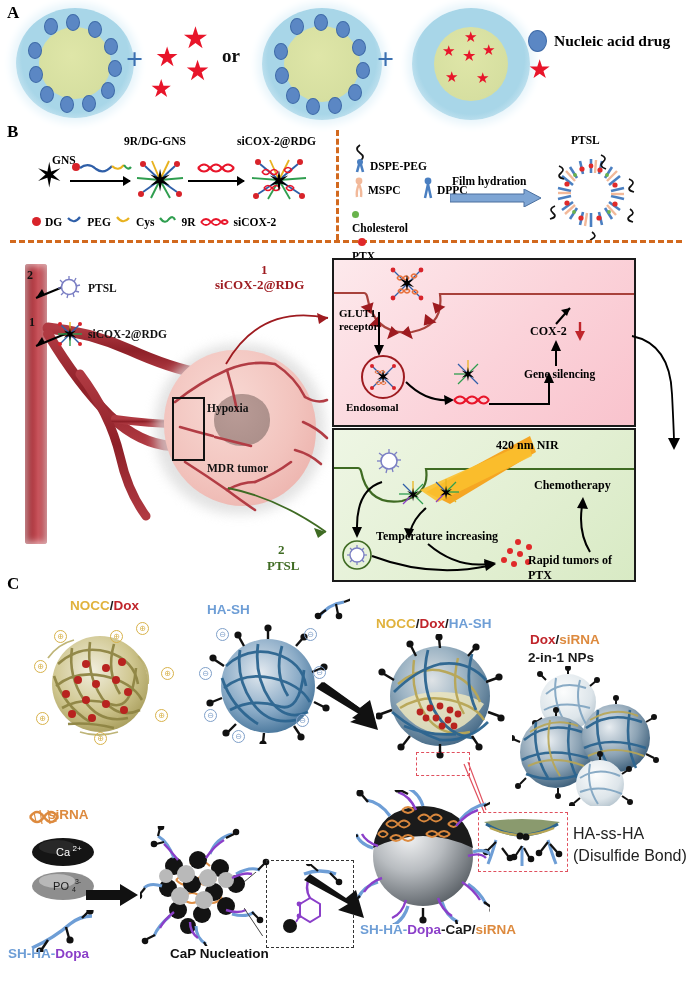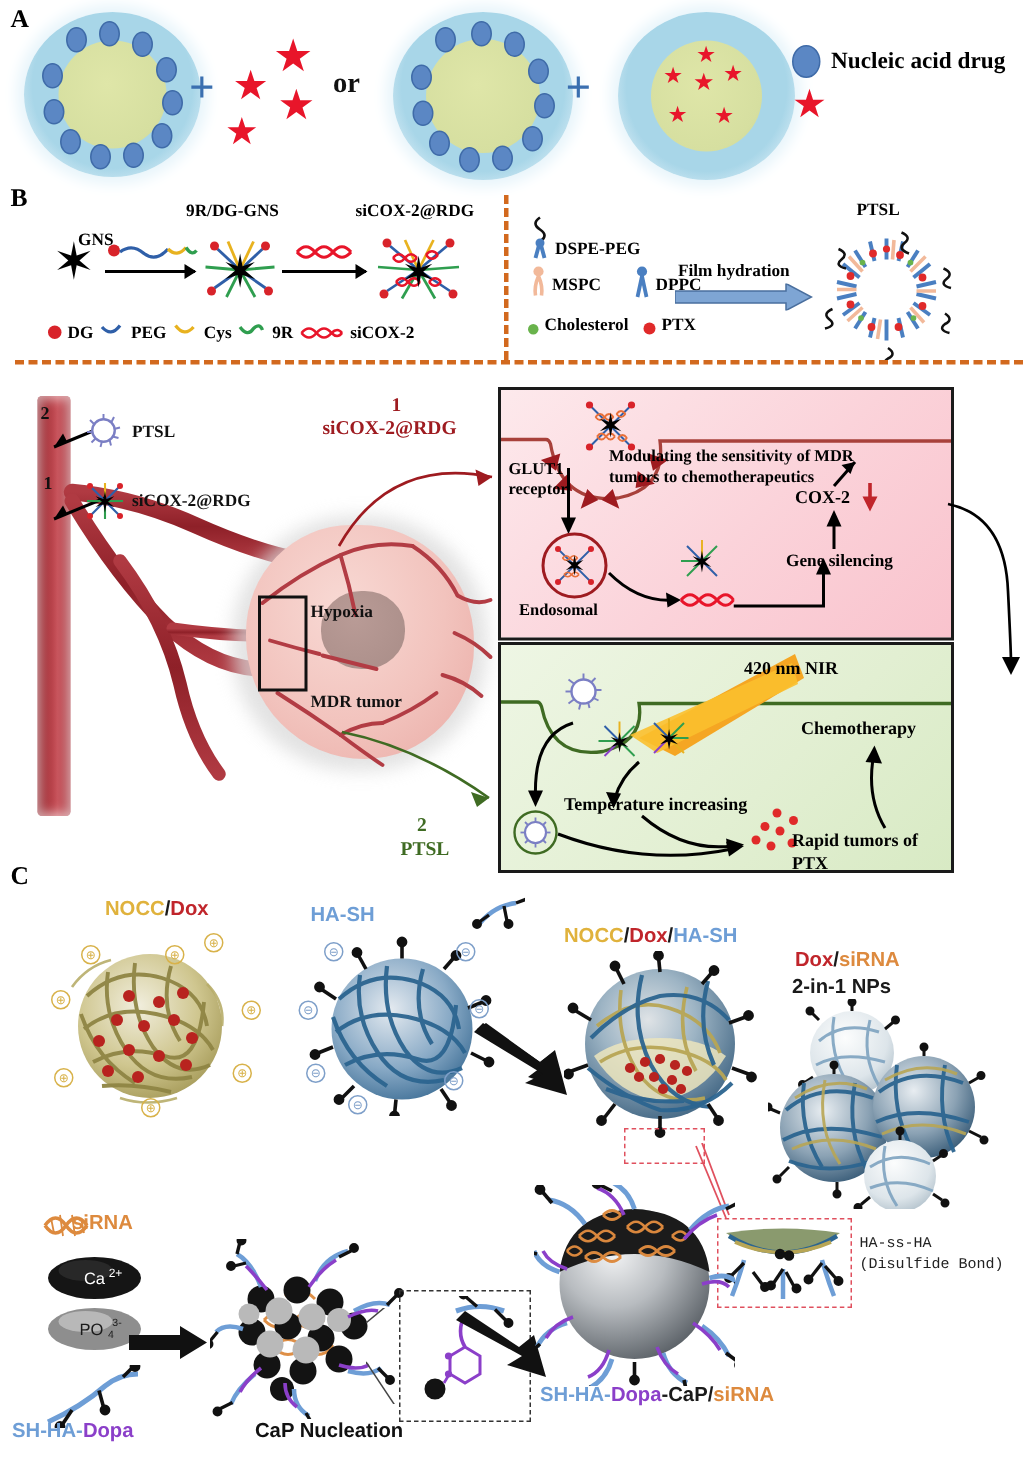"Cholesterol" div.abs { align-items: flex-end -> flex-start; flex-direction: none -> column }
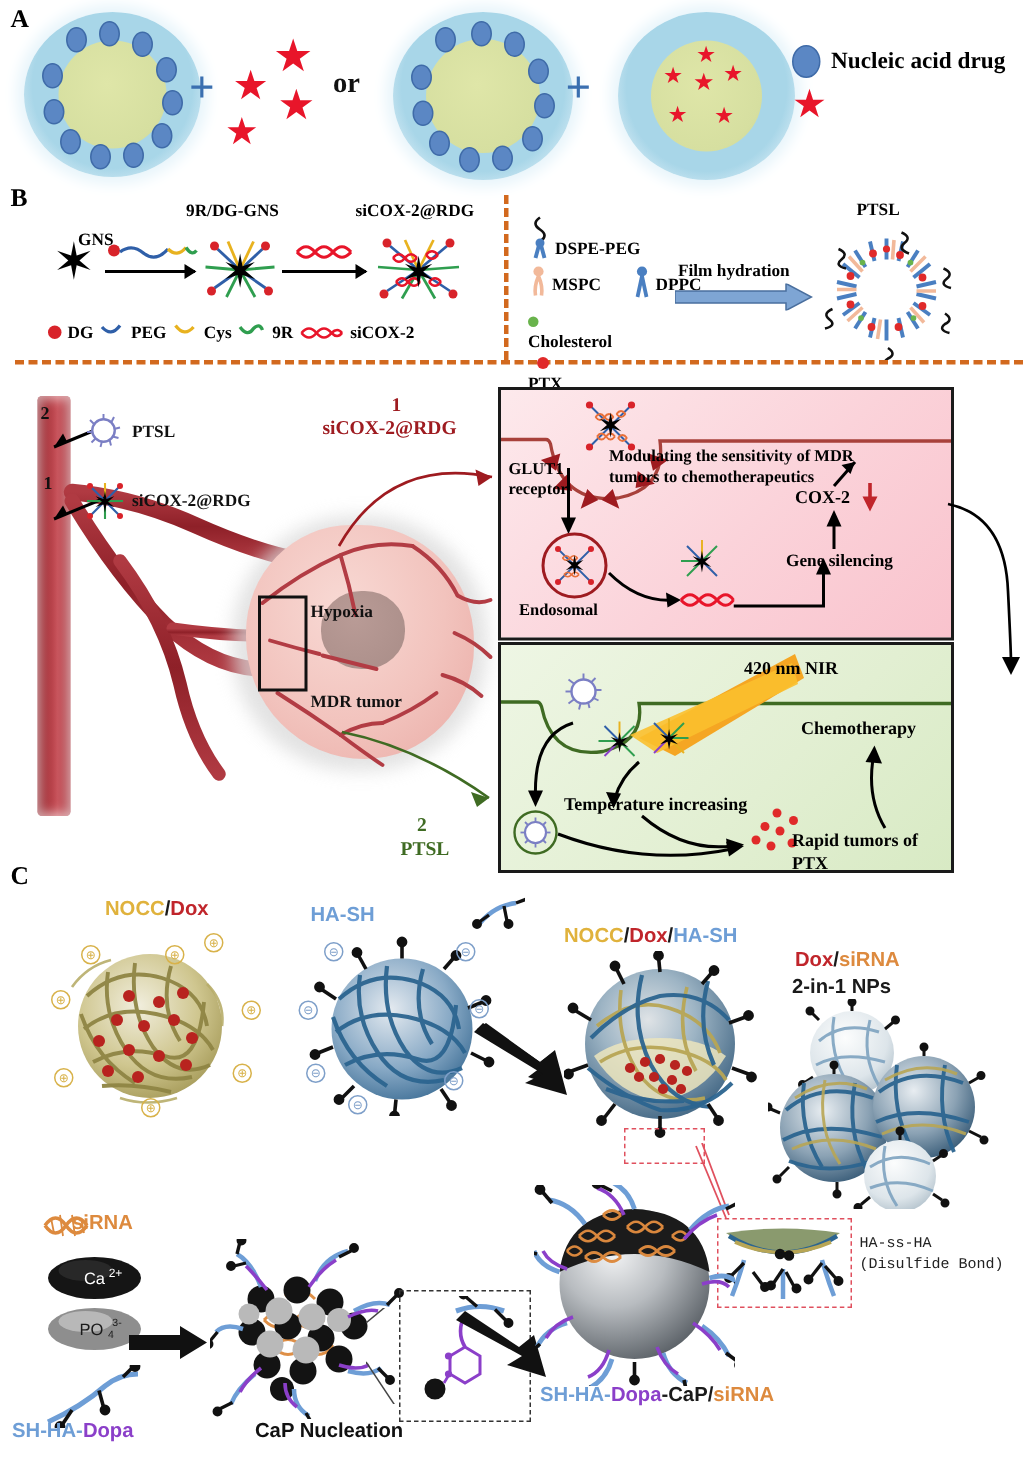"Modulating the sensitivity of MDR" div.txtP { html: <div> <div>Modulating the sensitivity of MDR</div> <div>tumors to chemotherapeutics</div> </div> -> none }
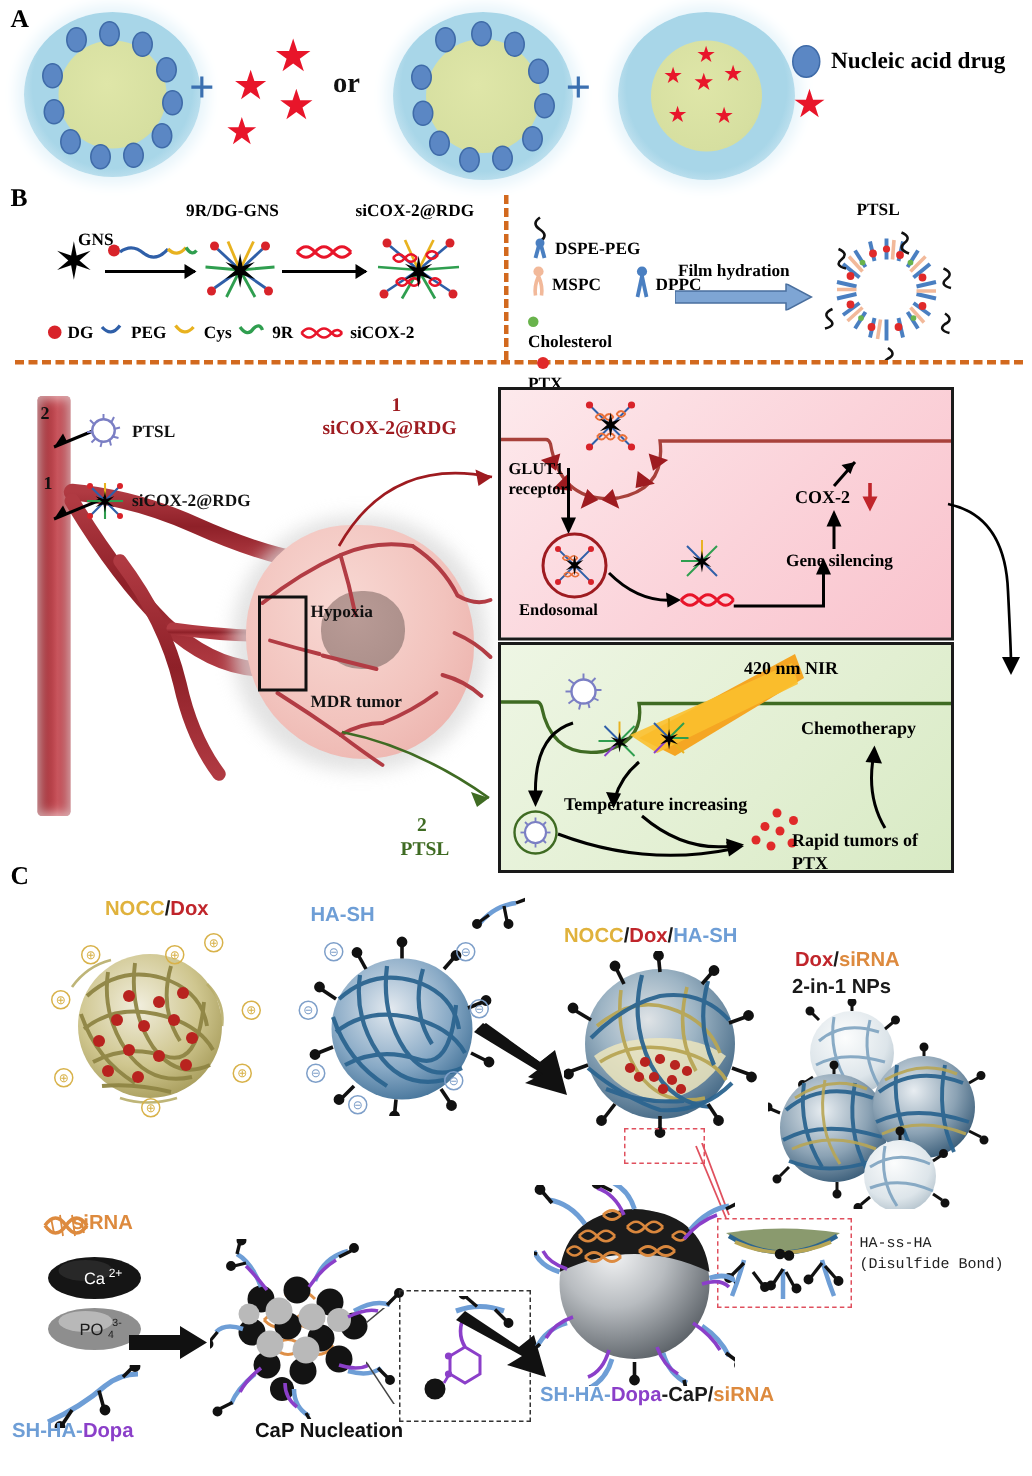"HA-ss-HA" .cLab-xs { font-family: Liberation Mono, monospace -> Liberation Sans, sans-serif; font-size: 10px -> 16px }
